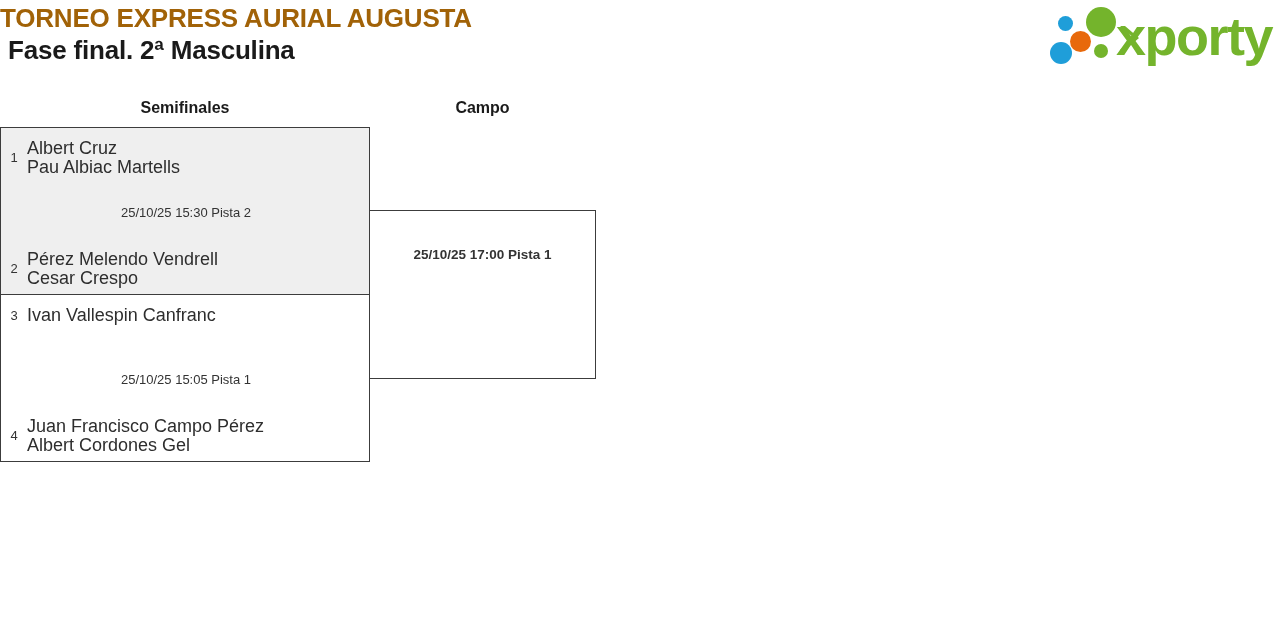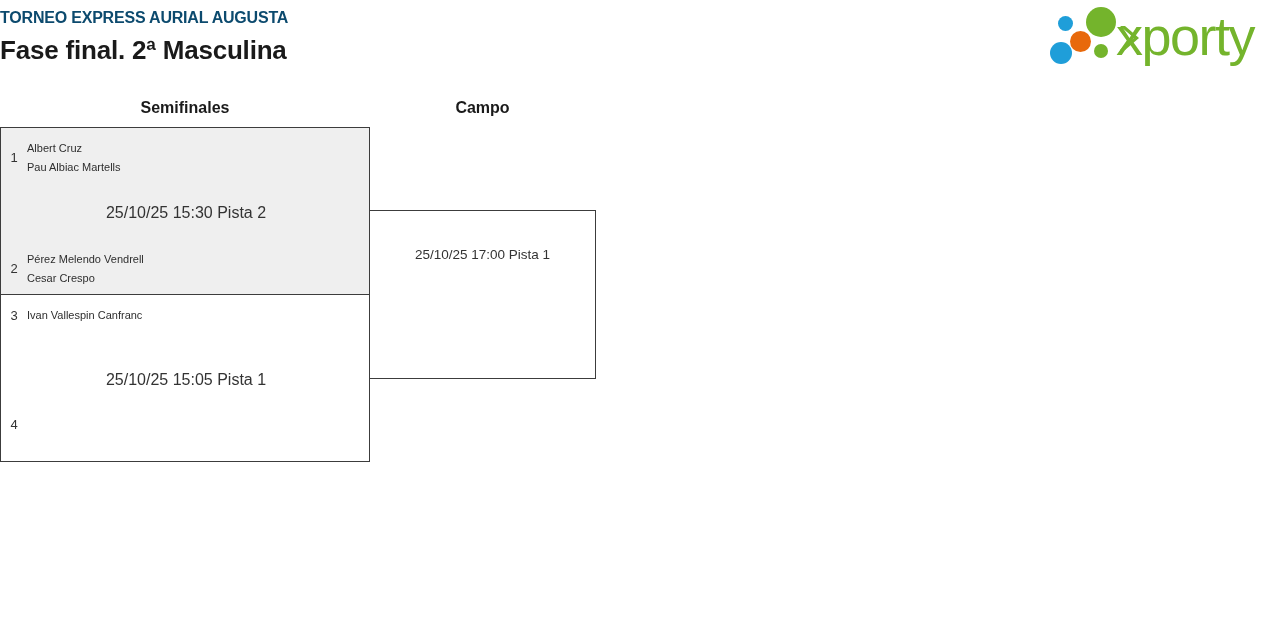"TORNEO EXPRESS AURIAL AUGUSTA" .title-line1 { color: #0c4a6e -> #a16207; font-size: 16px -> 26px }
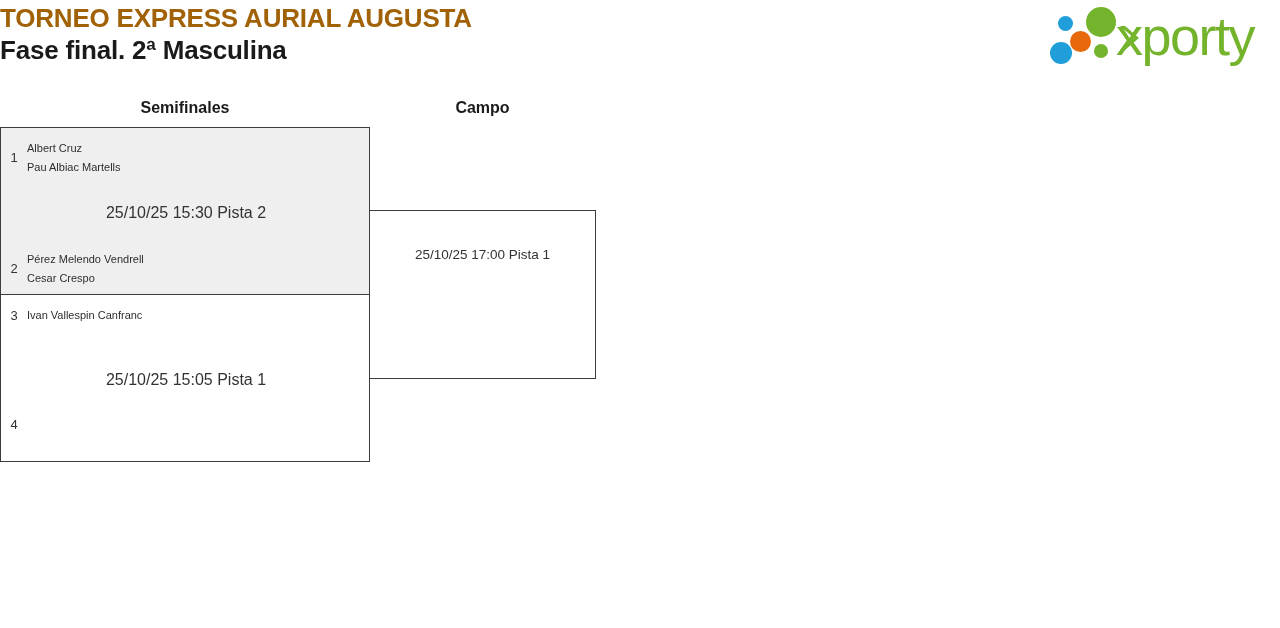"Fase final. 2ª Masculina" .title-line2 { padding-left: none -> 8px }
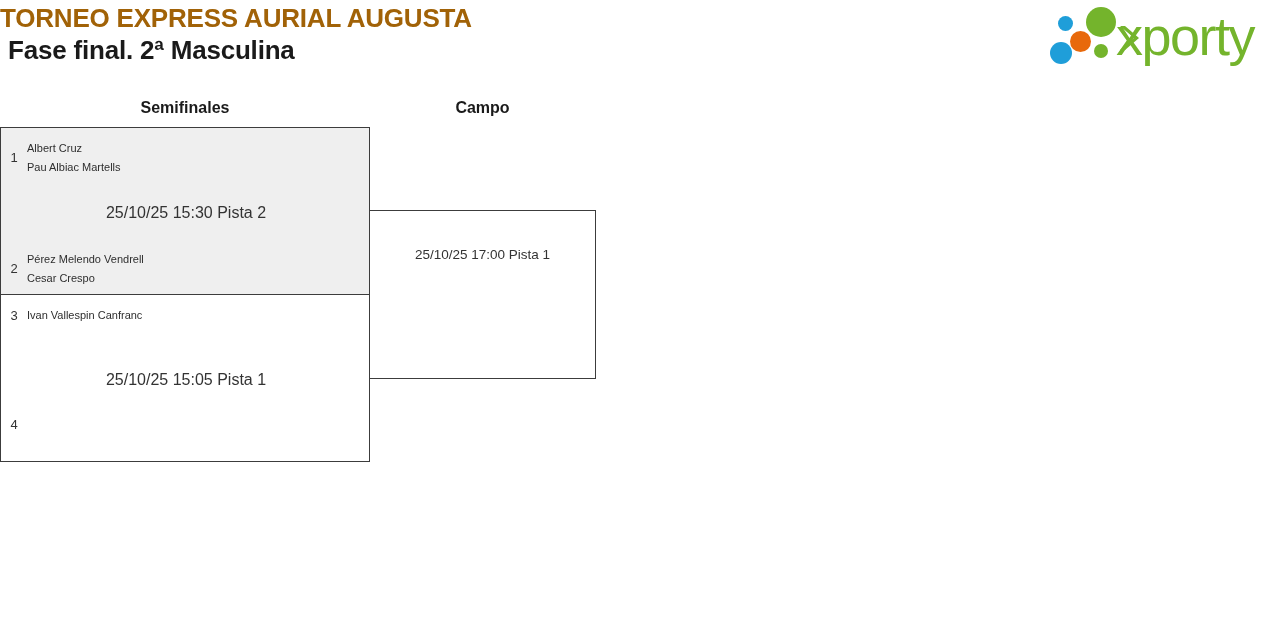"xporty" #logo-word { font-weight: normal -> bold }
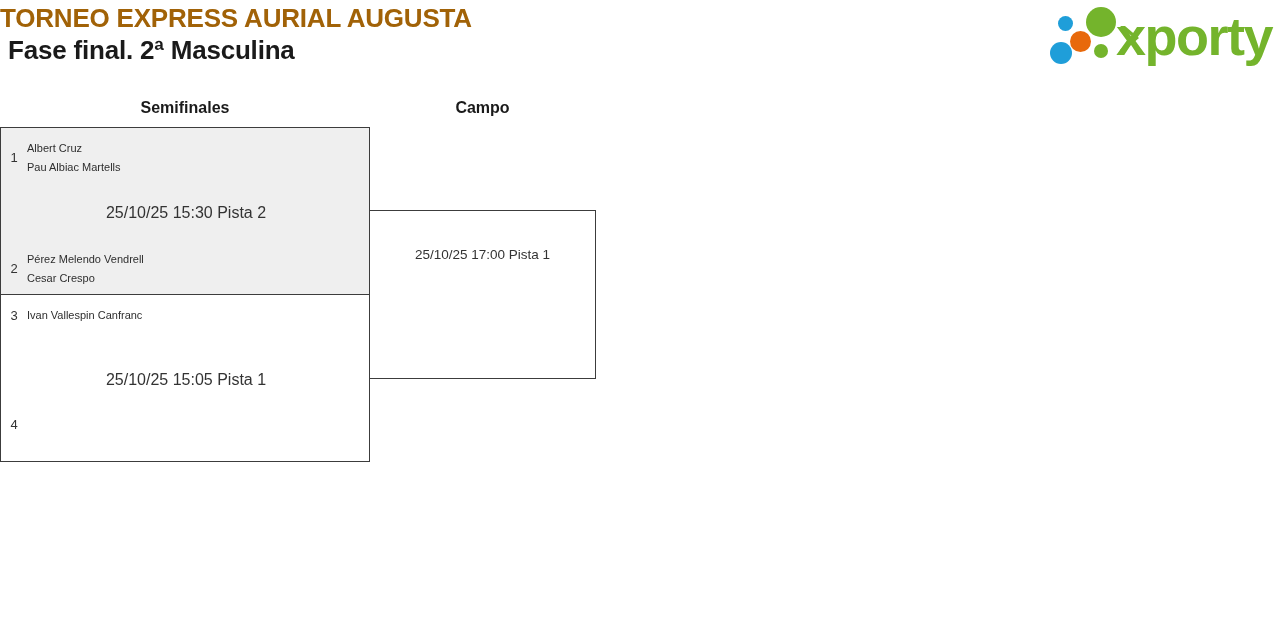"Albert Cruz" .player { font-size: 11px -> 18px }
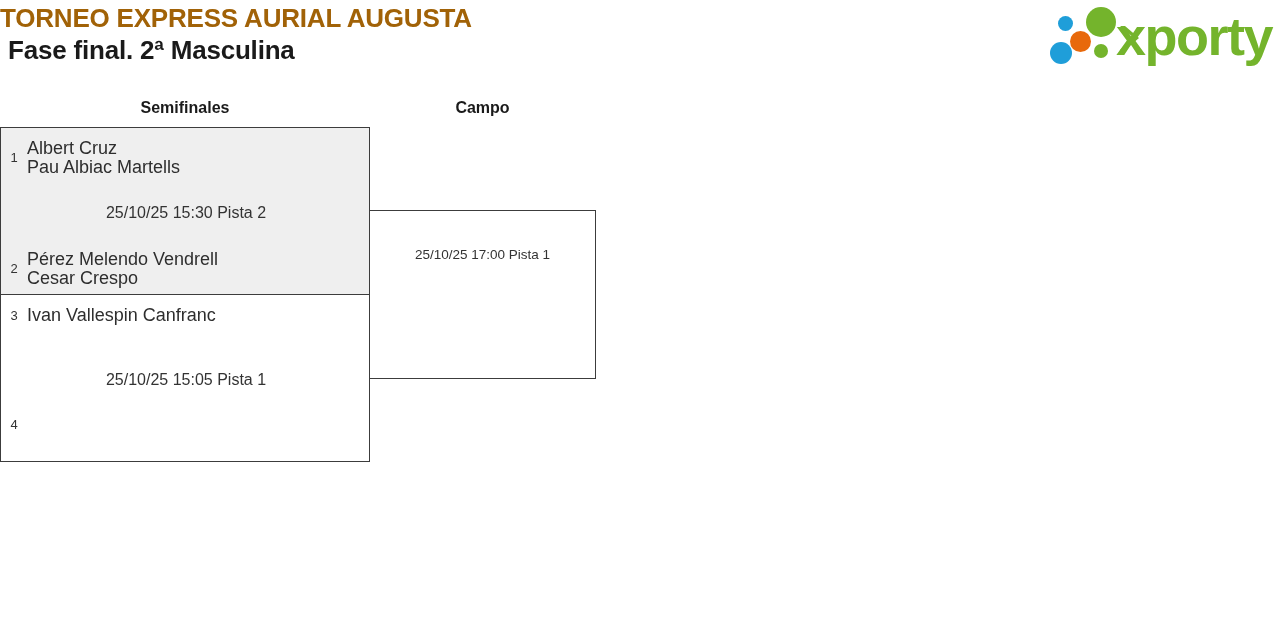"25/10/25 15:30 Pista 2" .match-time { font-size: 16px -> 13px }
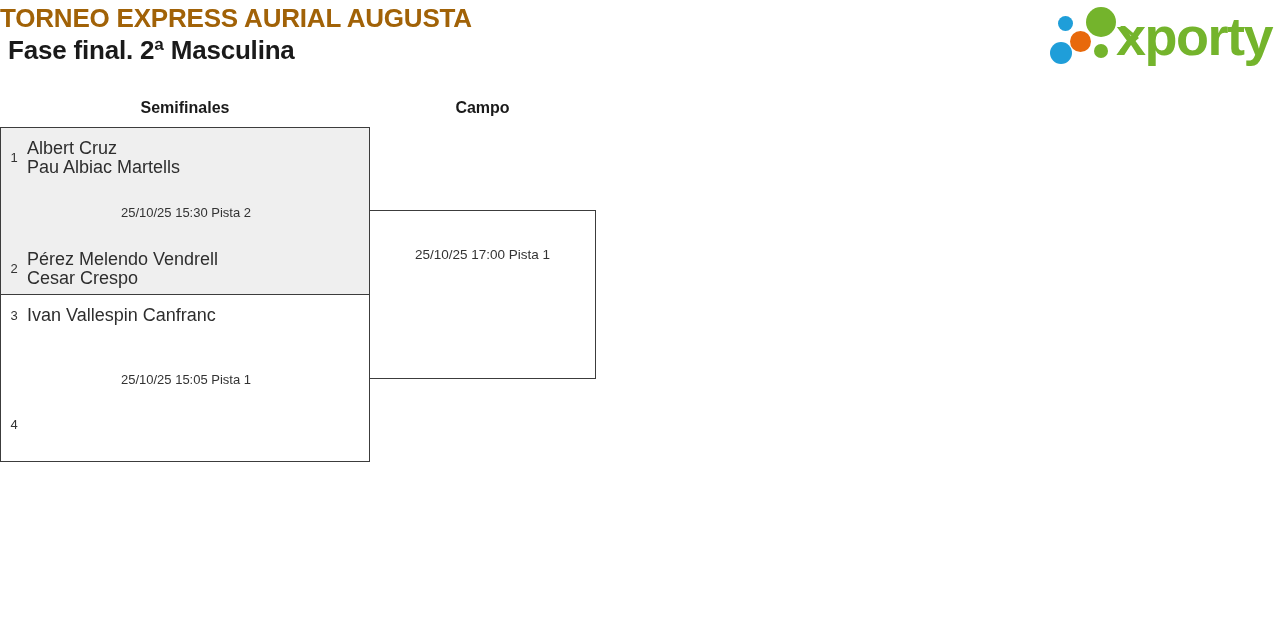"25/10/25 17:00 Pista 1" #final-time { font-weight: none -> bold }
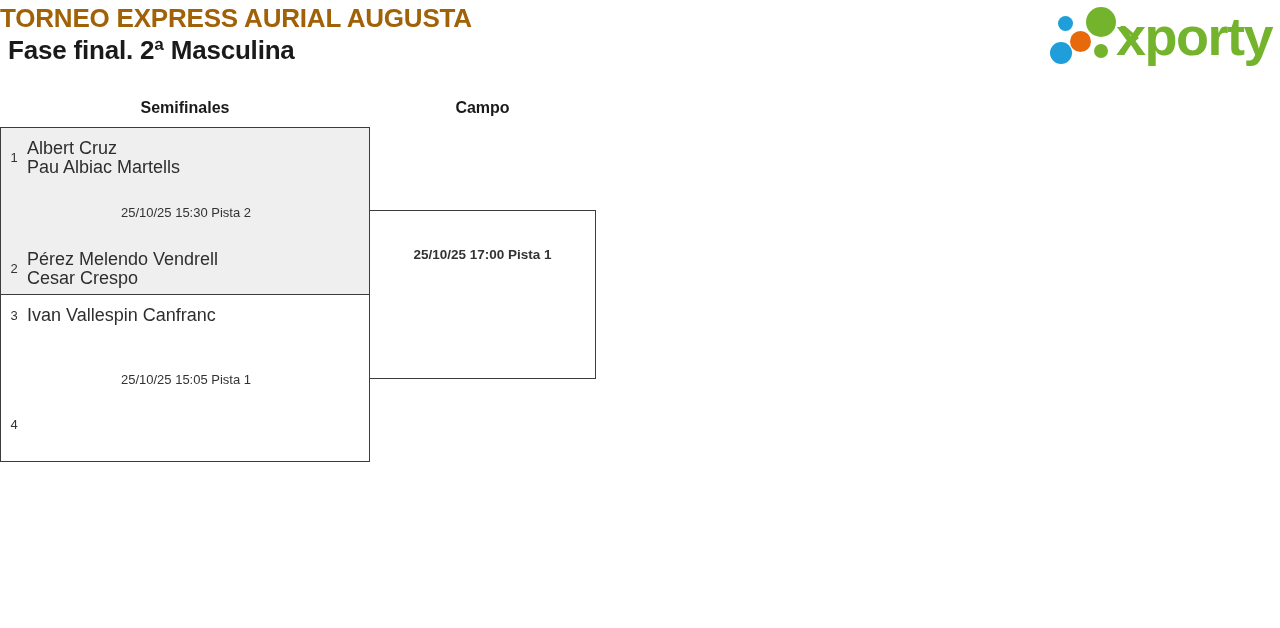"Juan Francisco Campo Pérez" div.player { html: none -> <div>Juan Francisco Campo Pérez</div> }
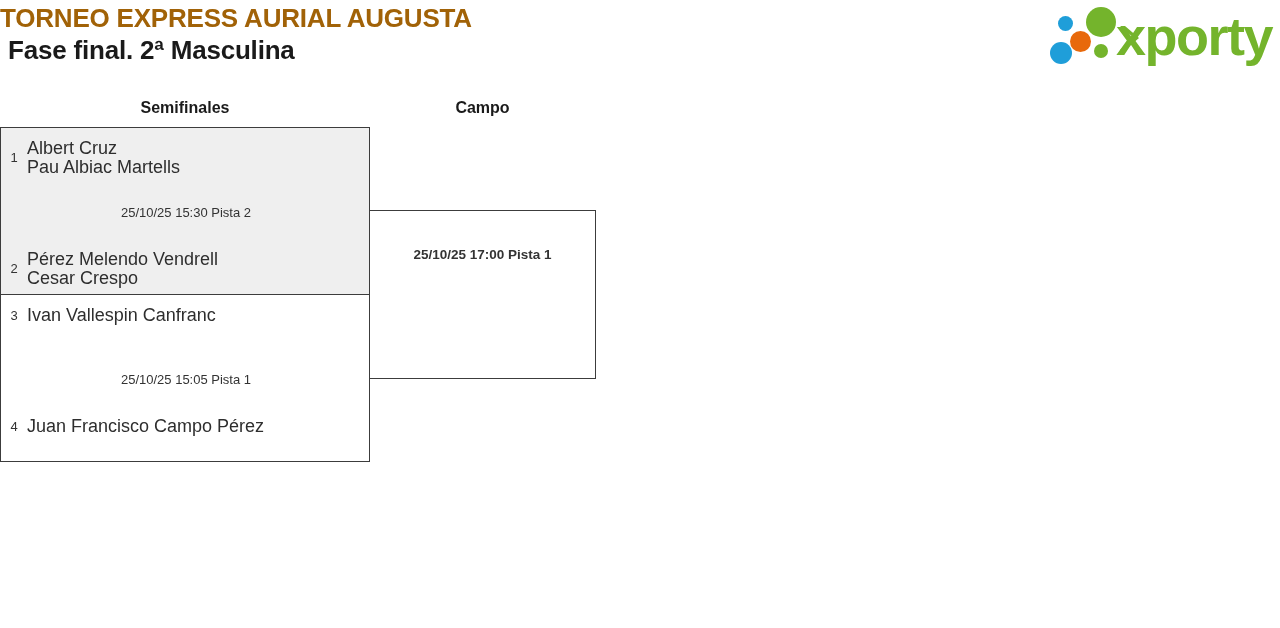"Albert Cordones Gel" div.player { html: none -> <div>Albert Cordones Gel</div> }
